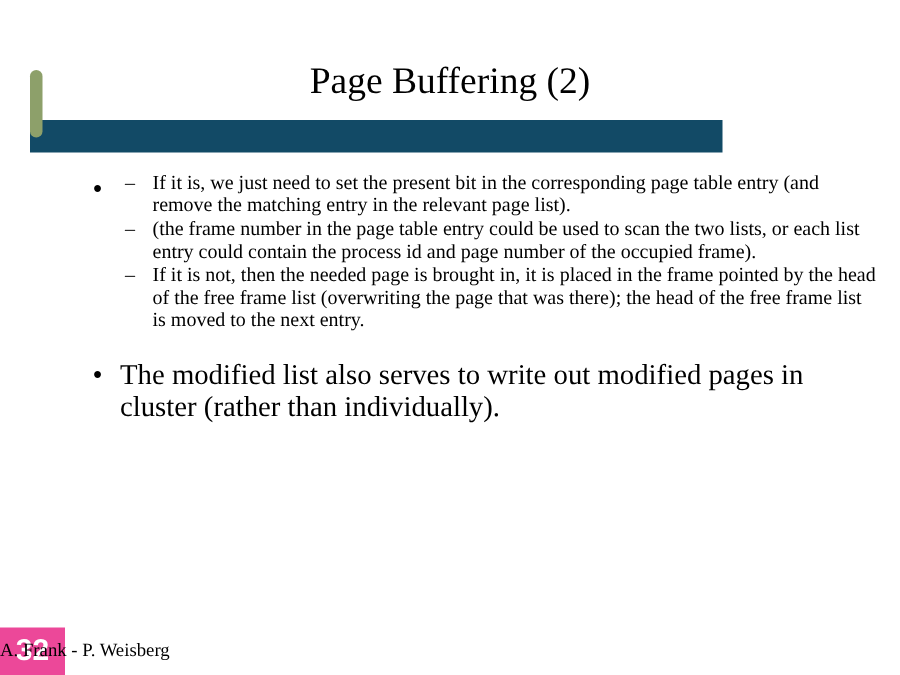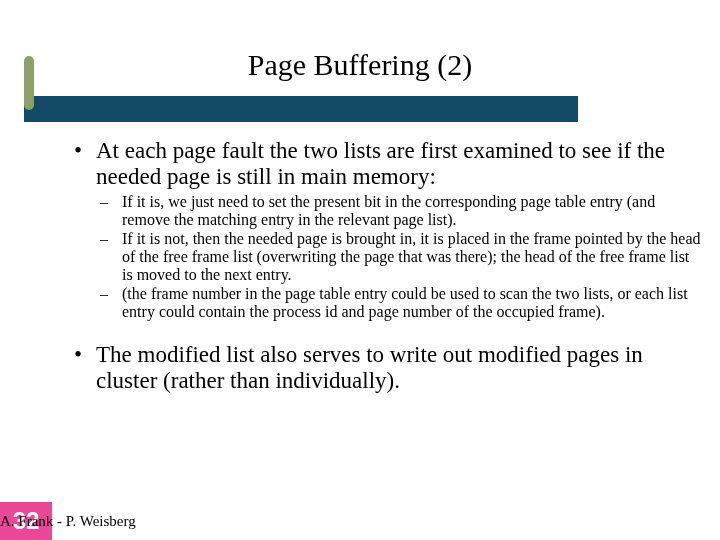"At each page fault the" span { html: <span>At each page fault the two lists are first examined to see if the needed page is still in main memory:</span> -> none }
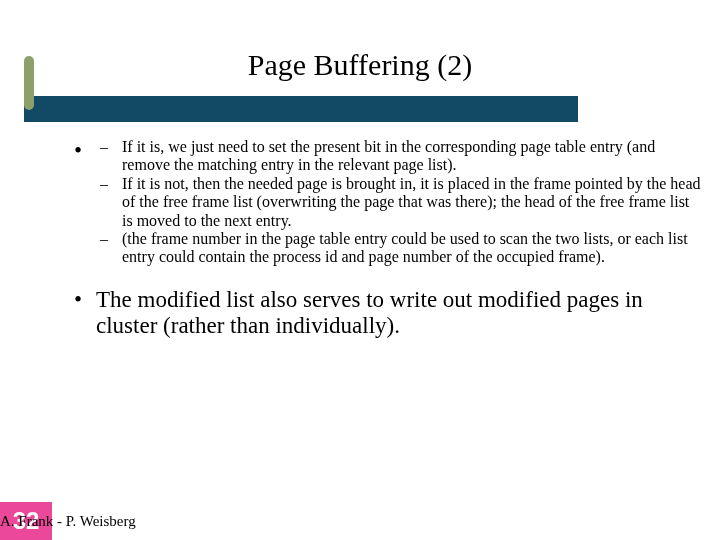"If it is not, then" li { order: before "(the frame number in the" -> after "(the frame number in the" }
